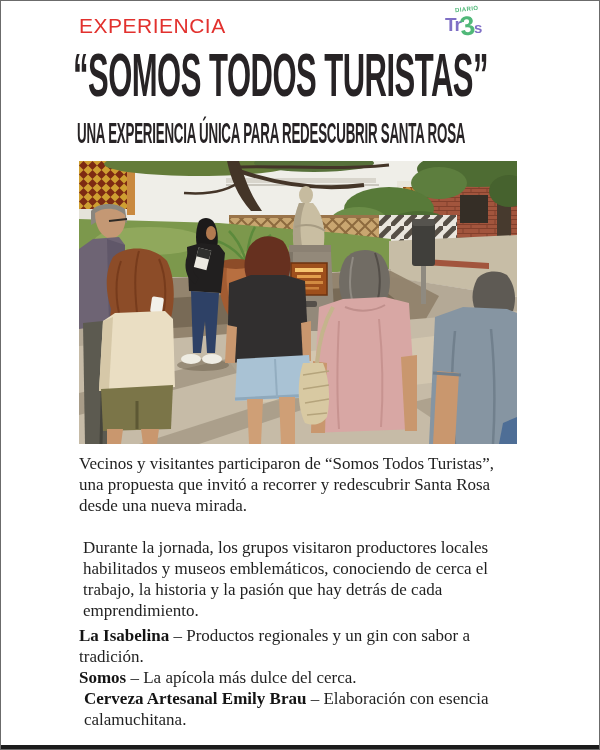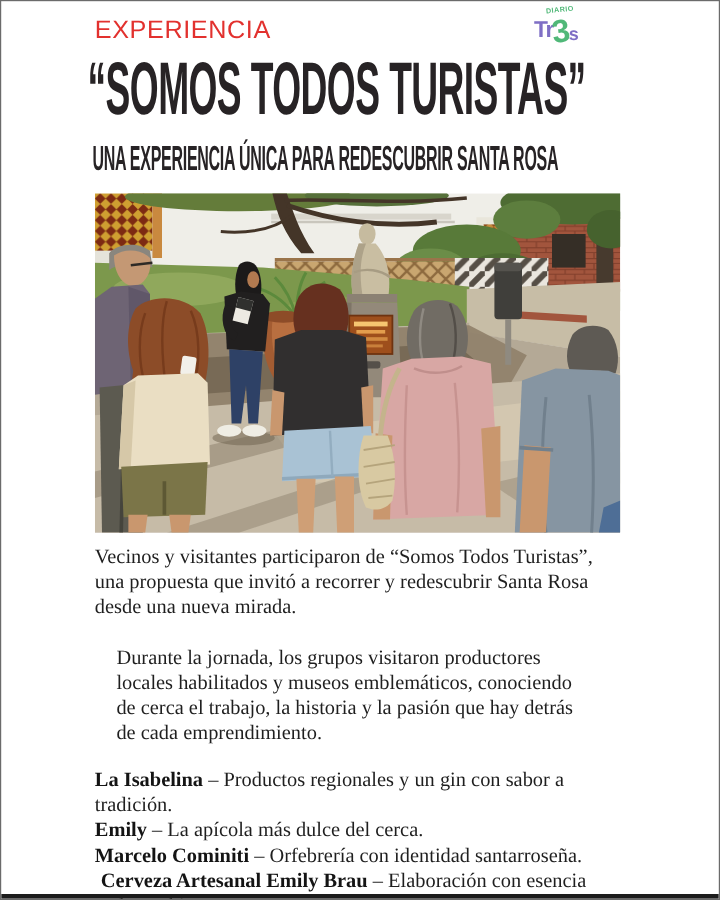"Durante la jornada, los grupos" .article p.tight { margin: 18px -> 4px }
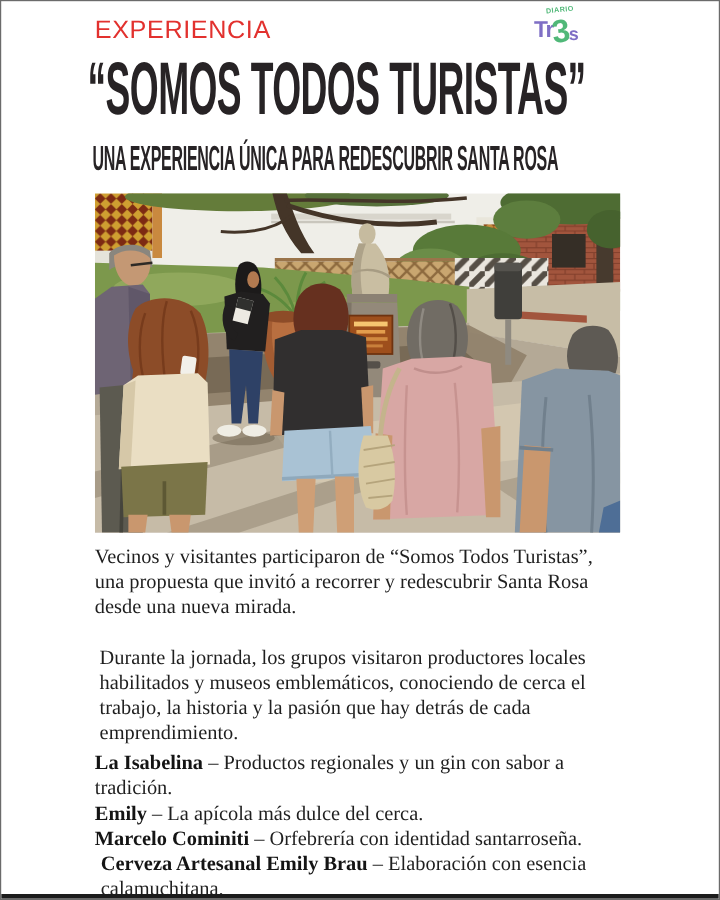"Emily" b { text: Emily -> Somos }
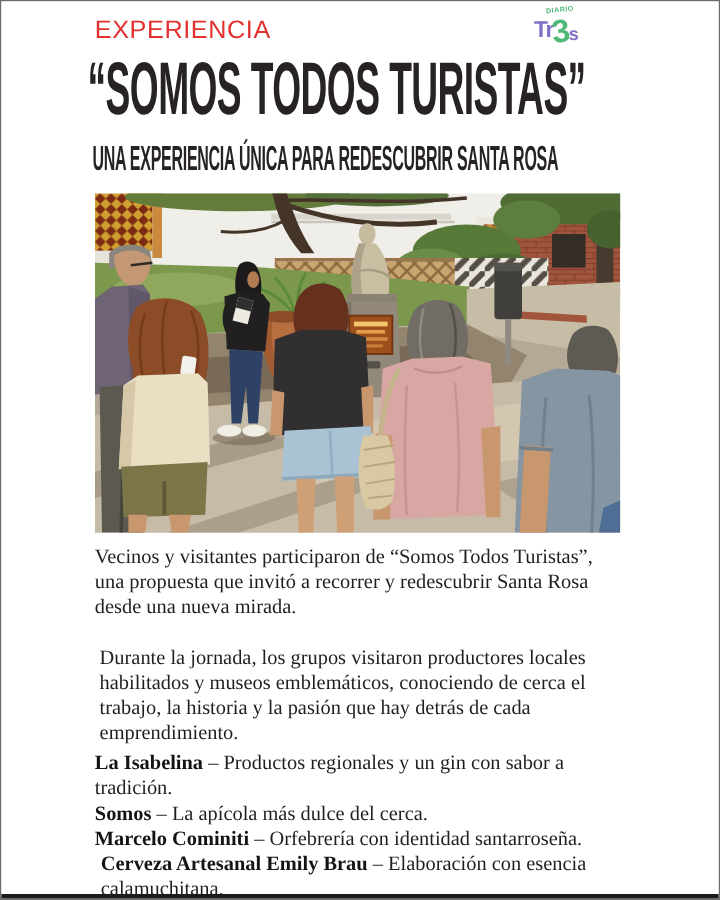"Marcelo Cominiti – Orfebrería con" div.vendor { html: <div><b>Marcelo Cominiti</b><span> – Orfebrería con identidad santarroseña.</span></div> -> none }
